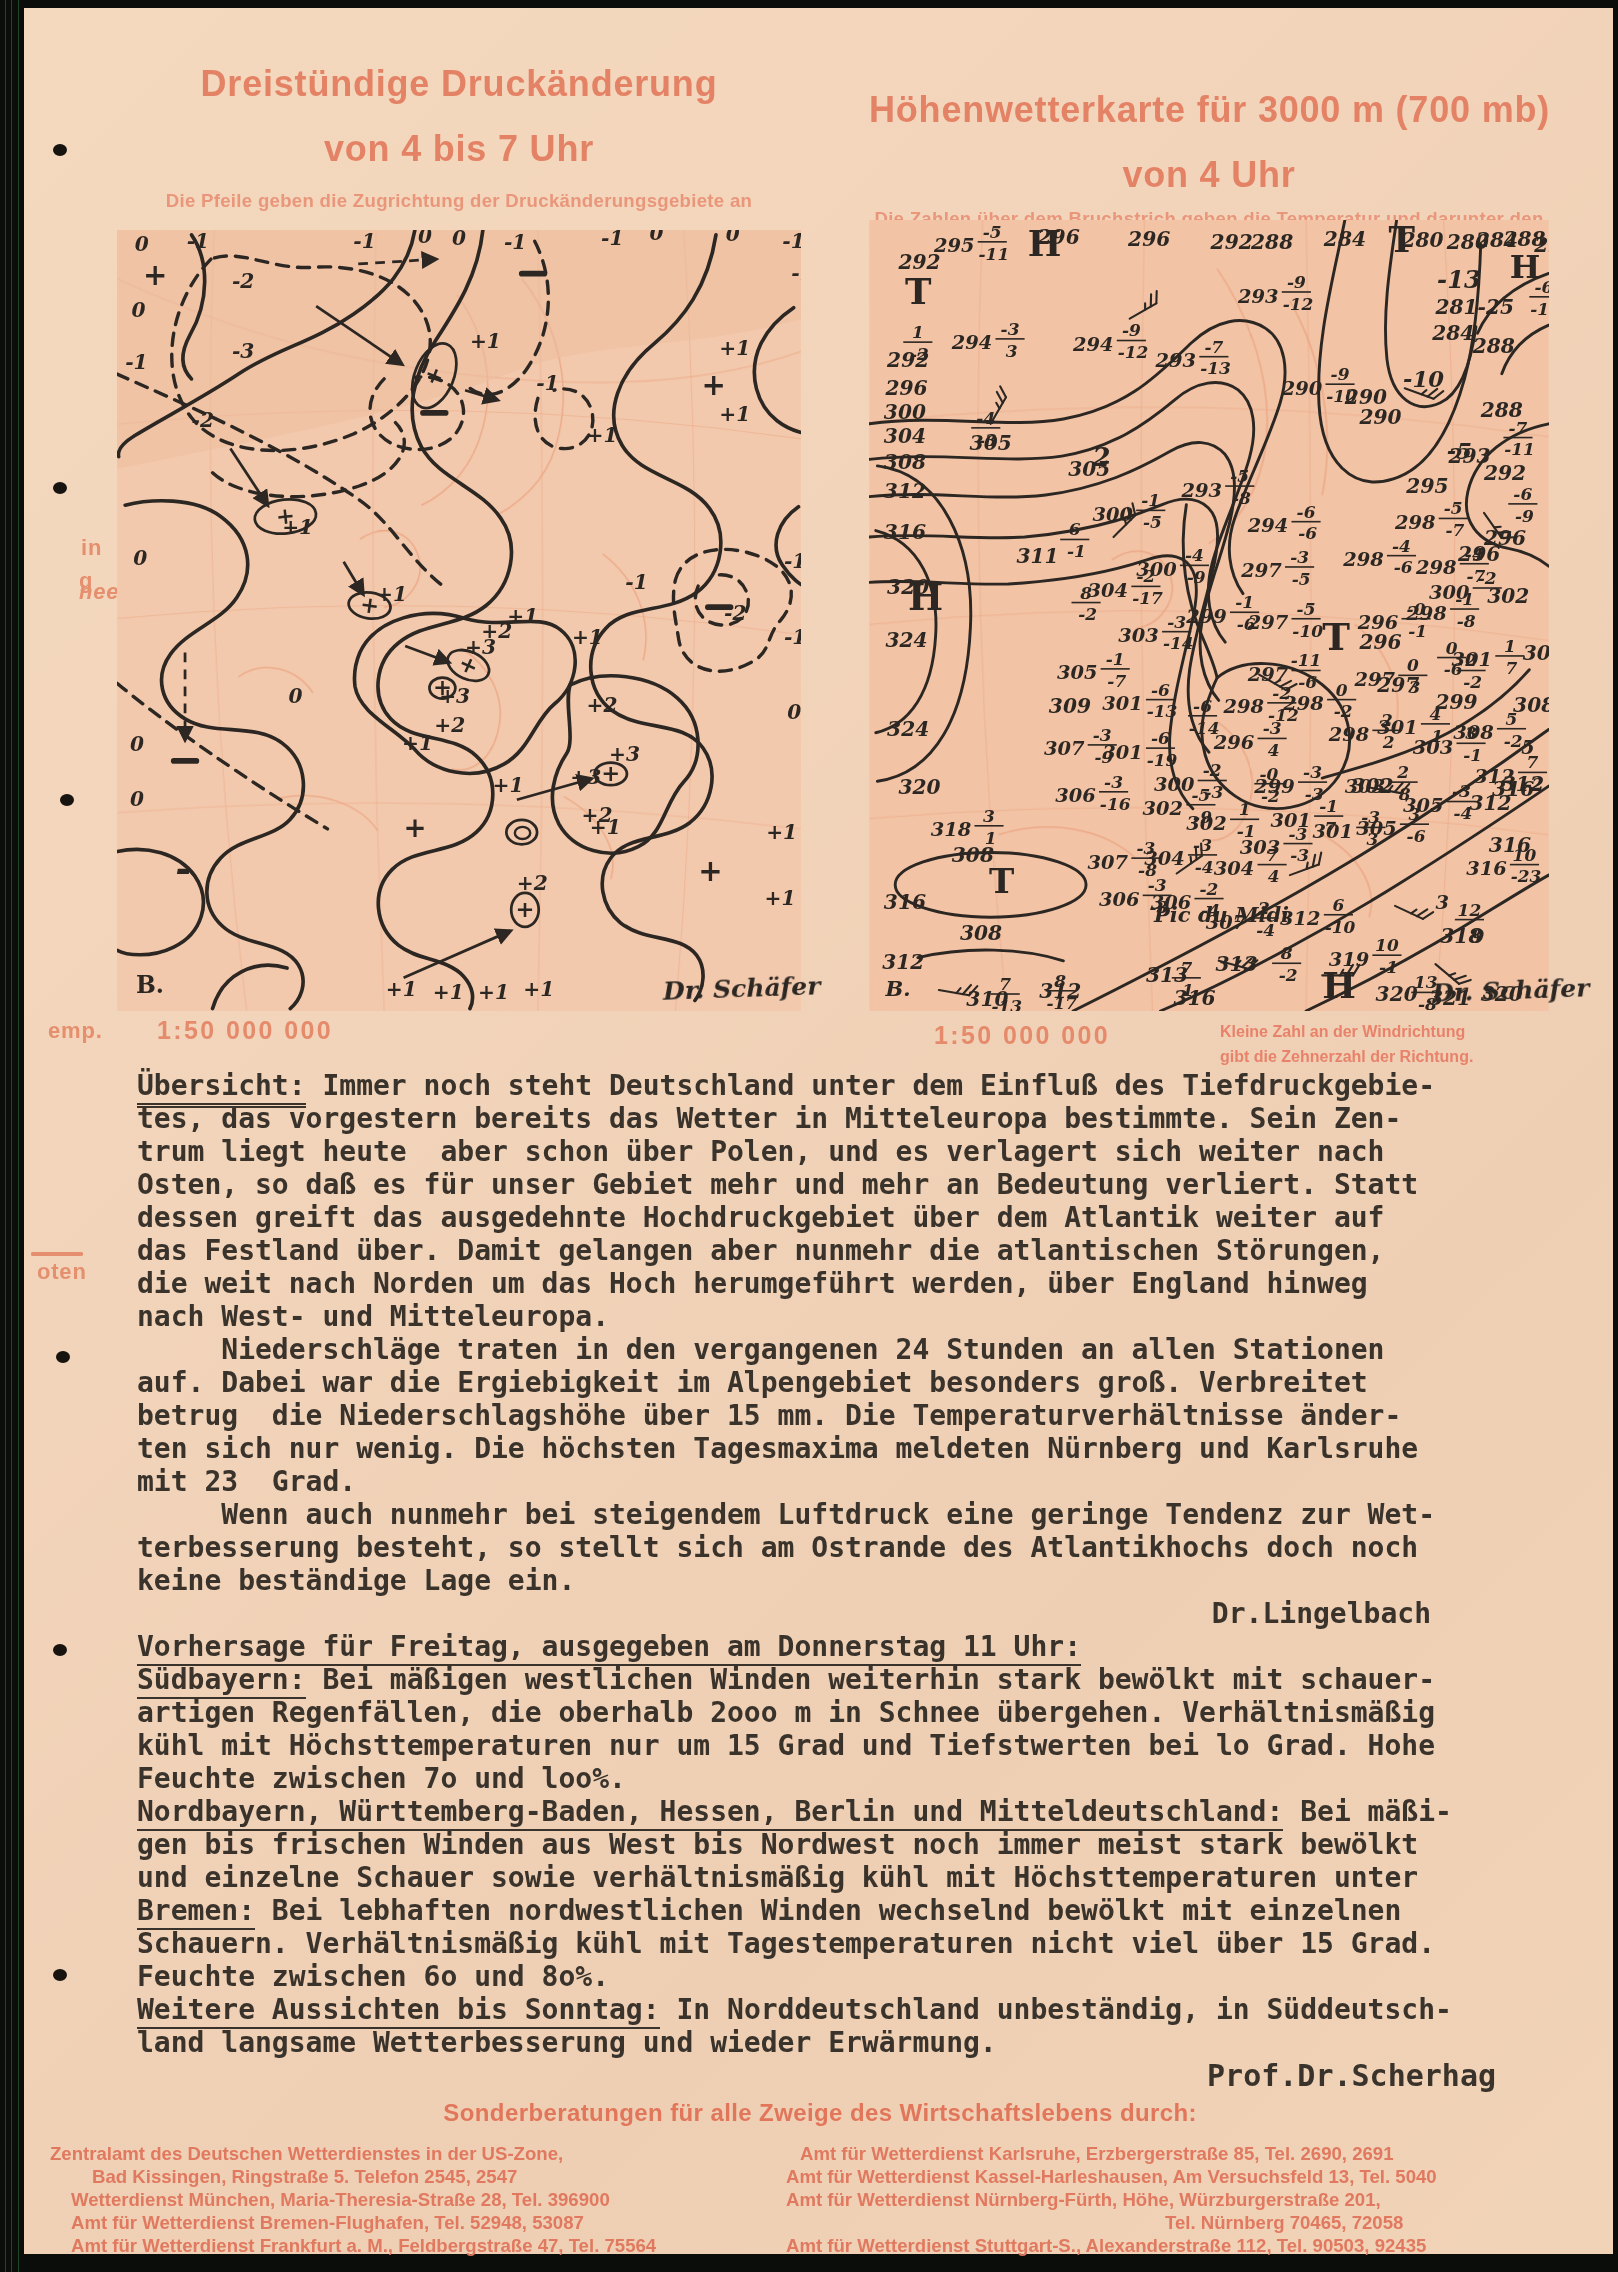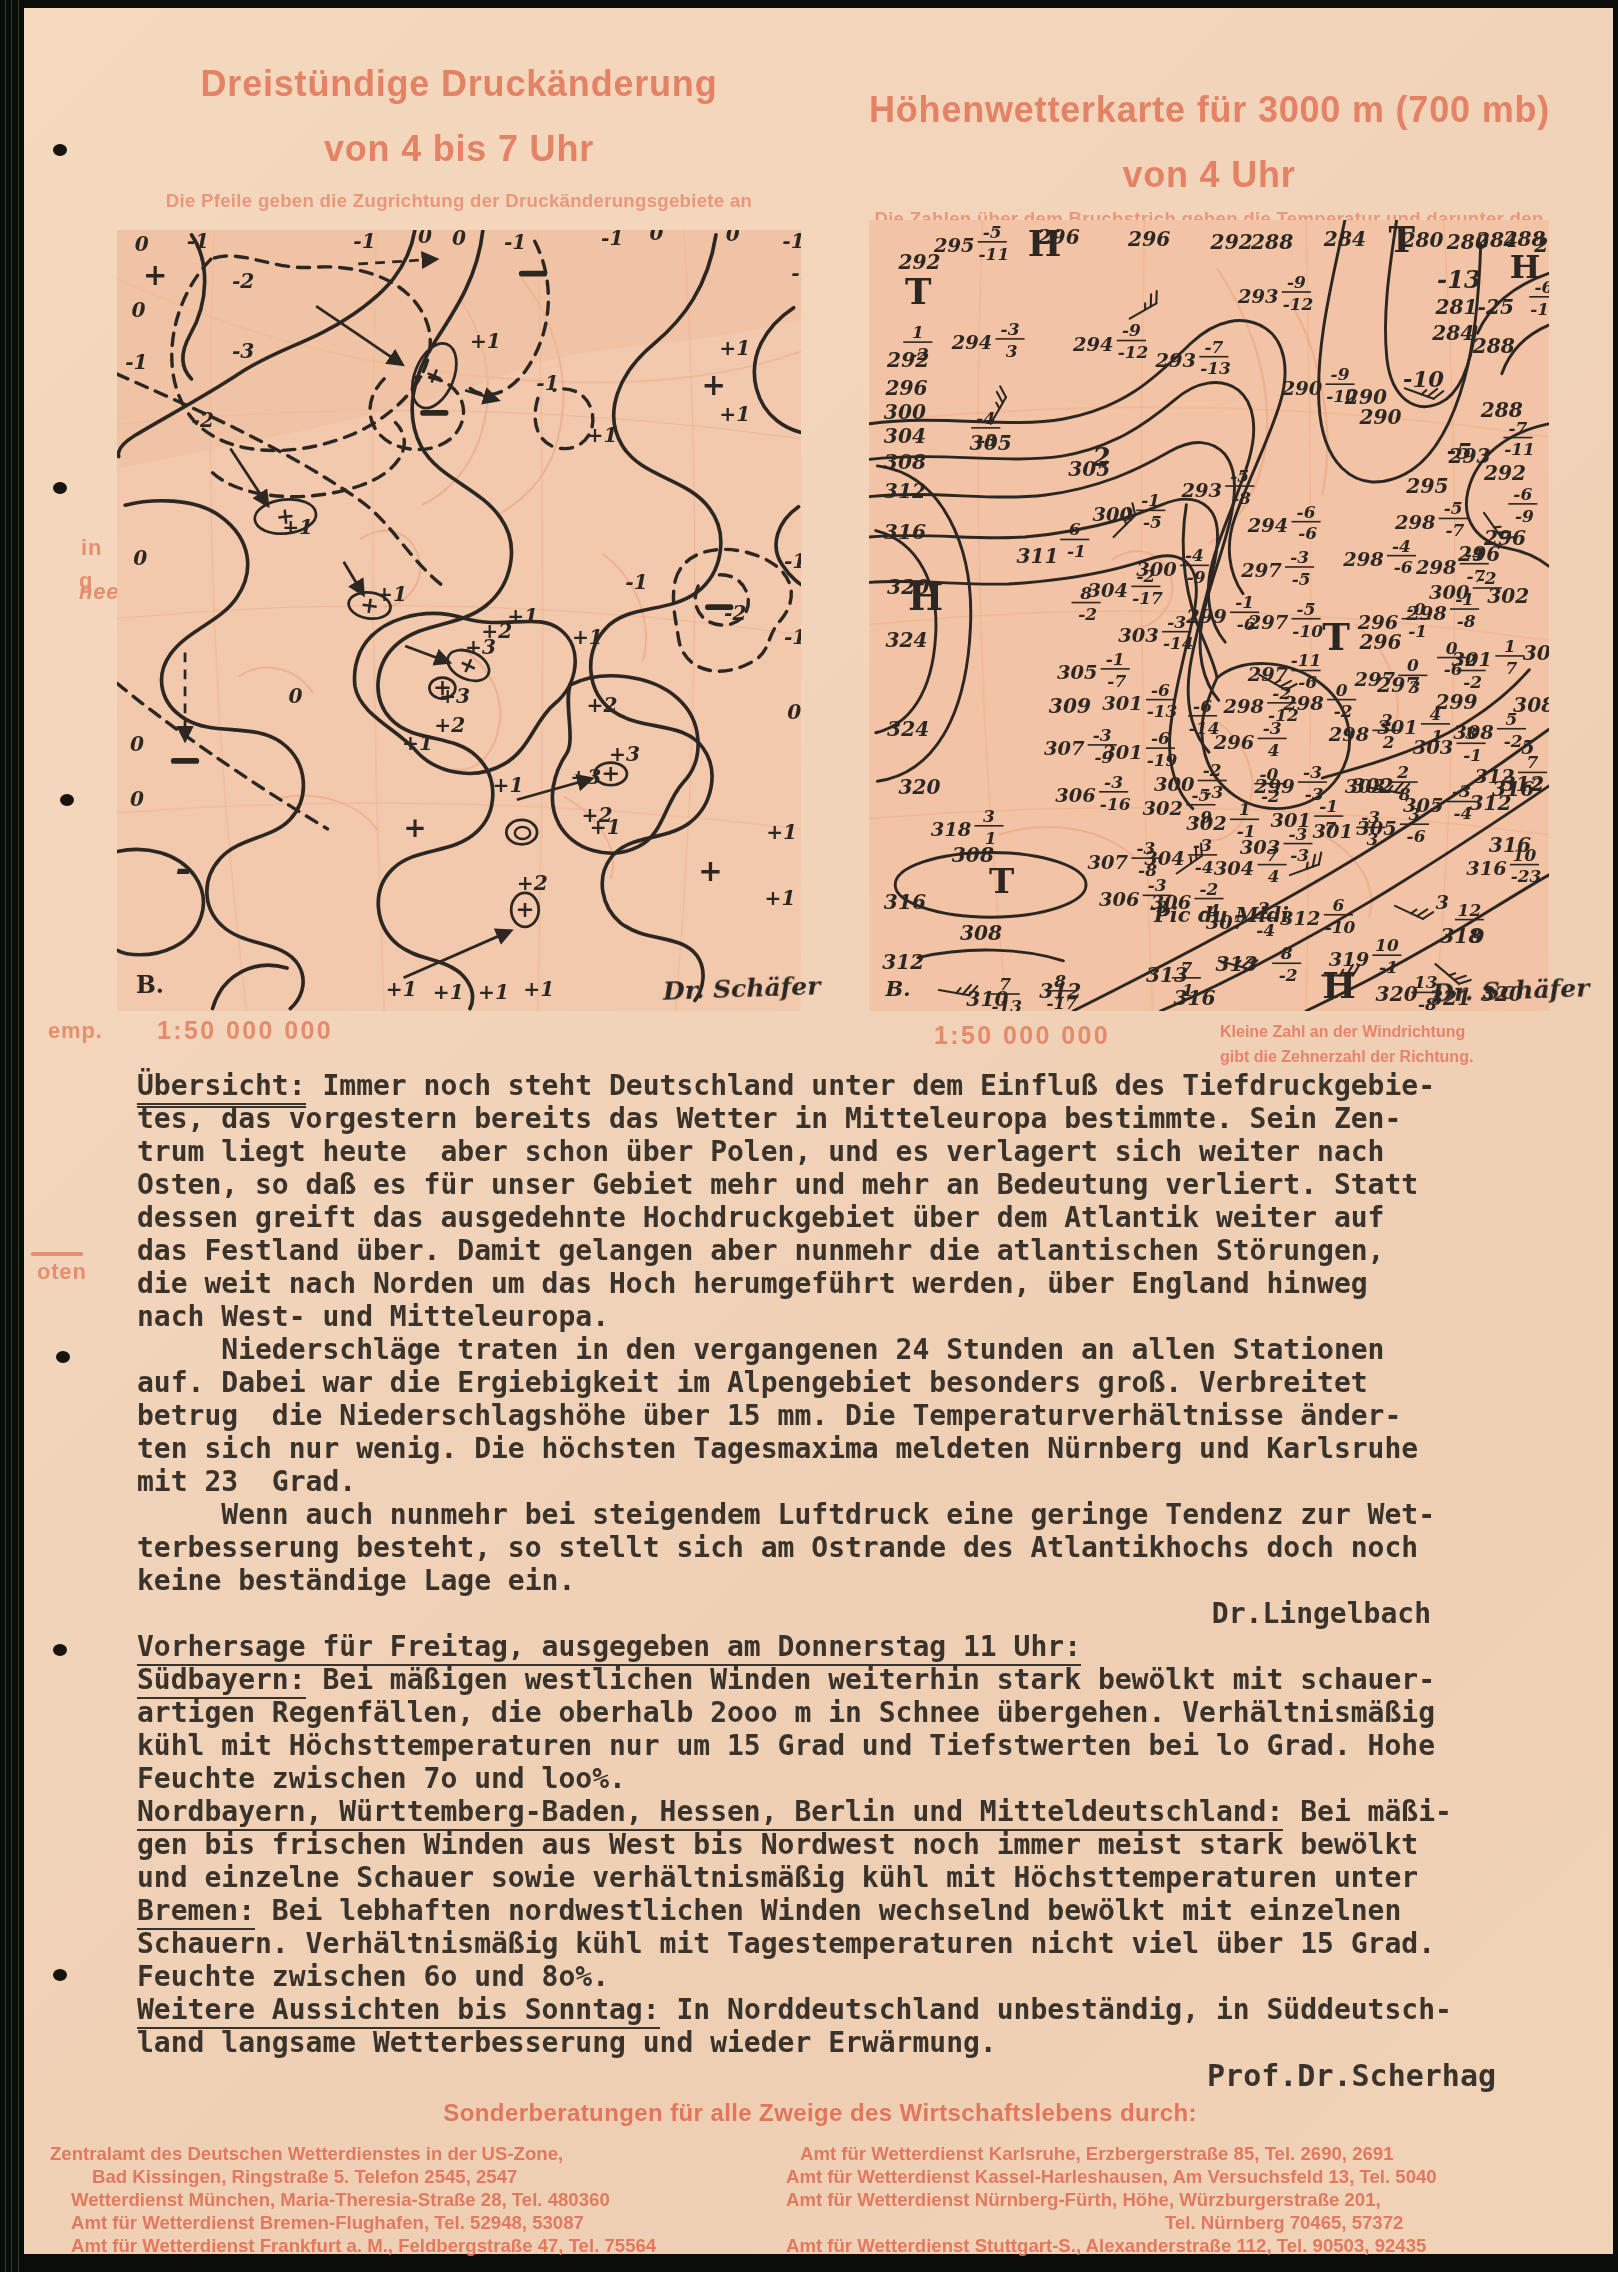"Wetterdienst München," div { text: 480360 -> 396900 }
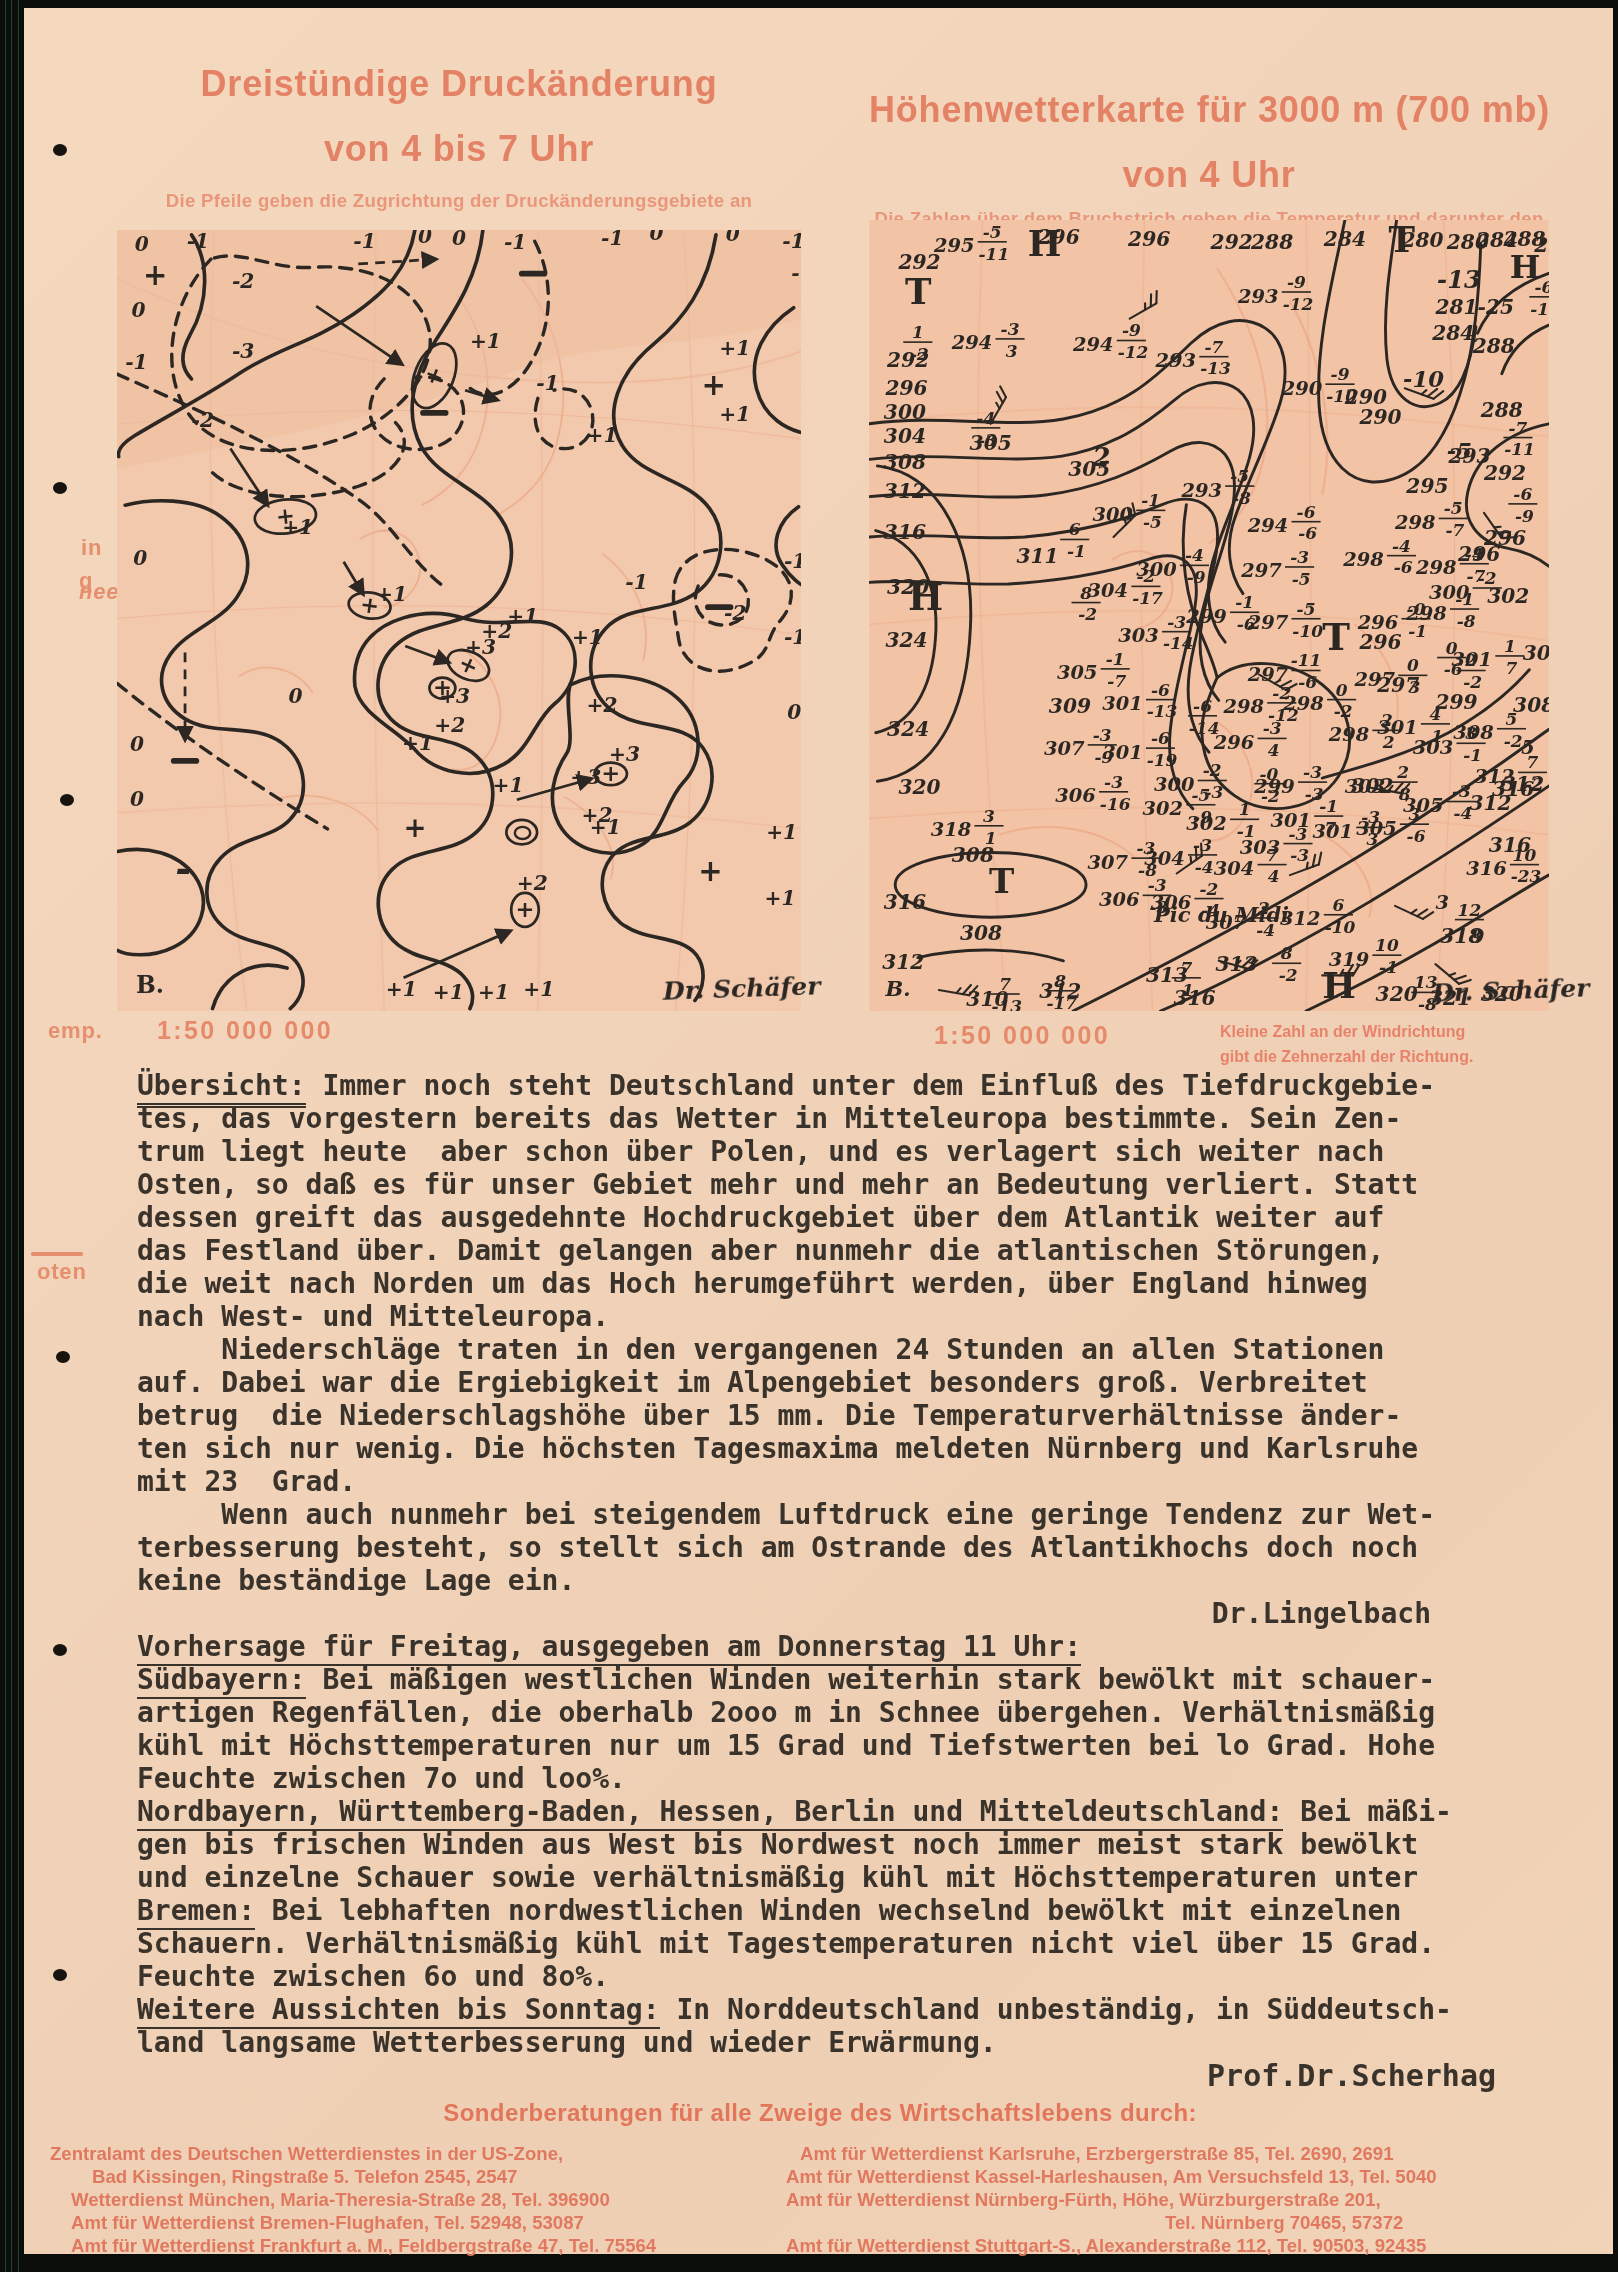"Tel. Nürnberg 70465, 57372" div { text: 57372 -> 72058 }
